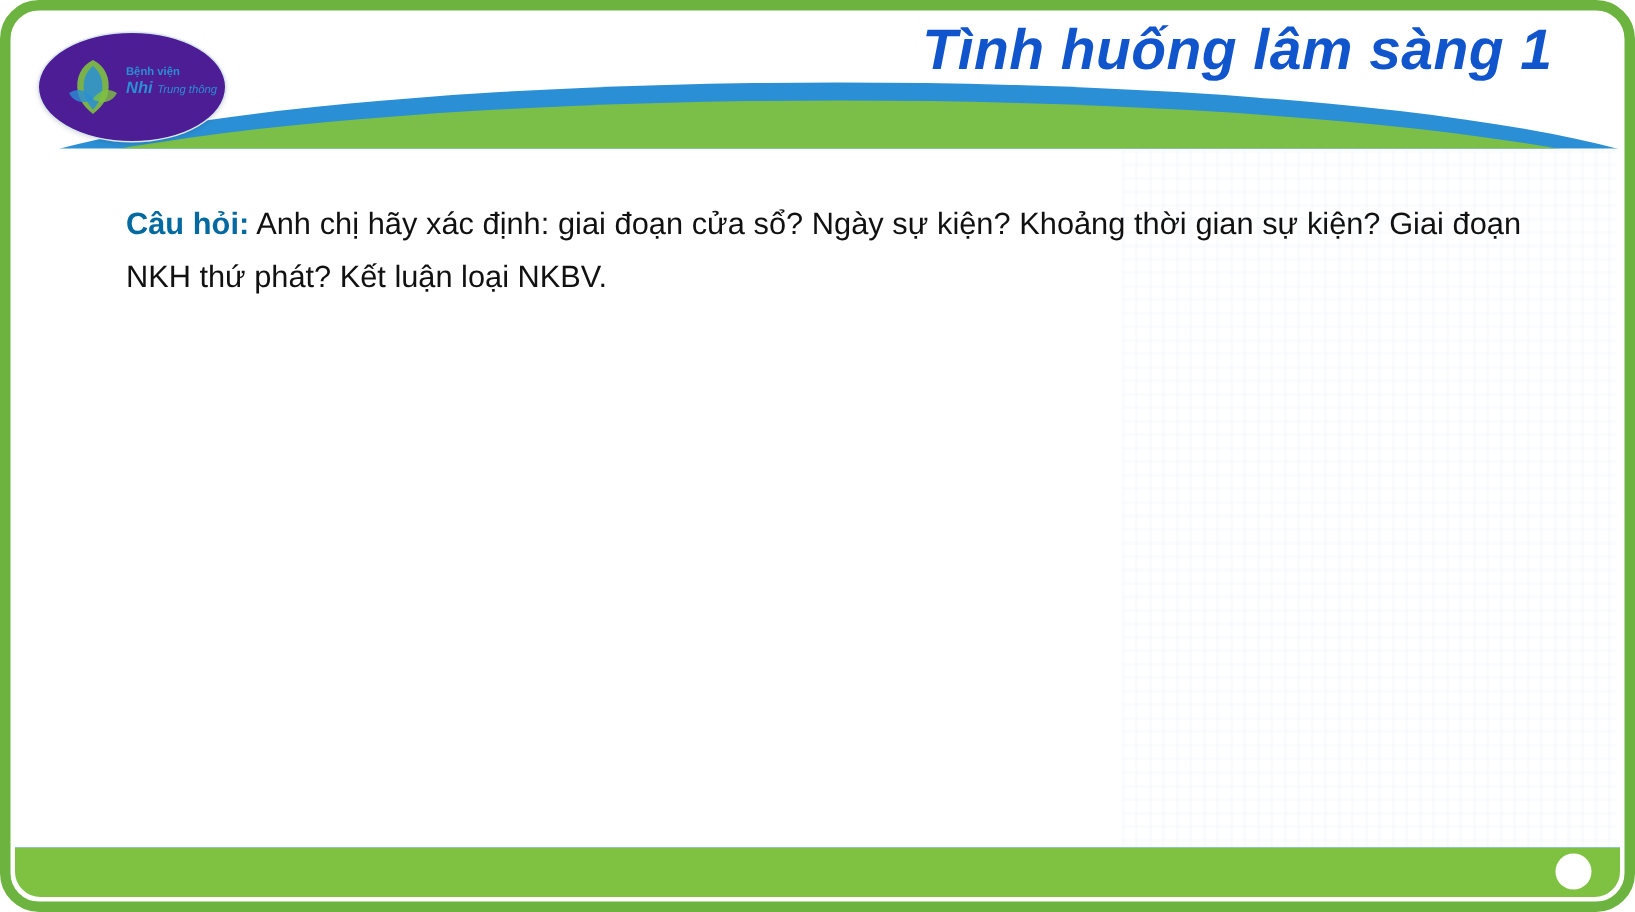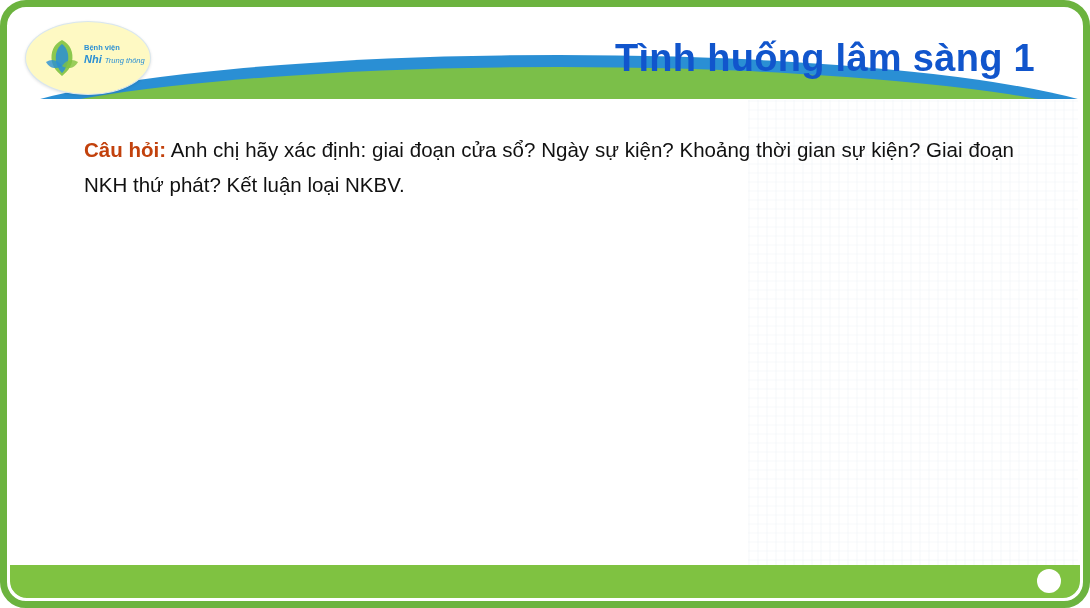"Bệnh viện" .logo { background: #fef9c3 -> #4c1d95 }
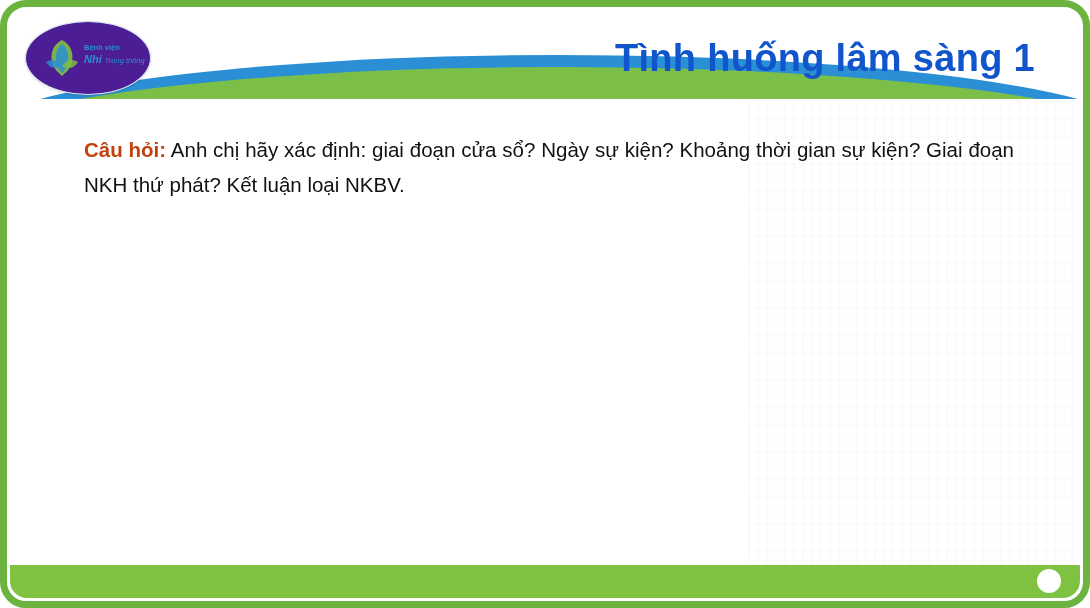"Tình huống lâm sàng 1" .header-title { font-style: none -> italic; top: 28px -> 4px }
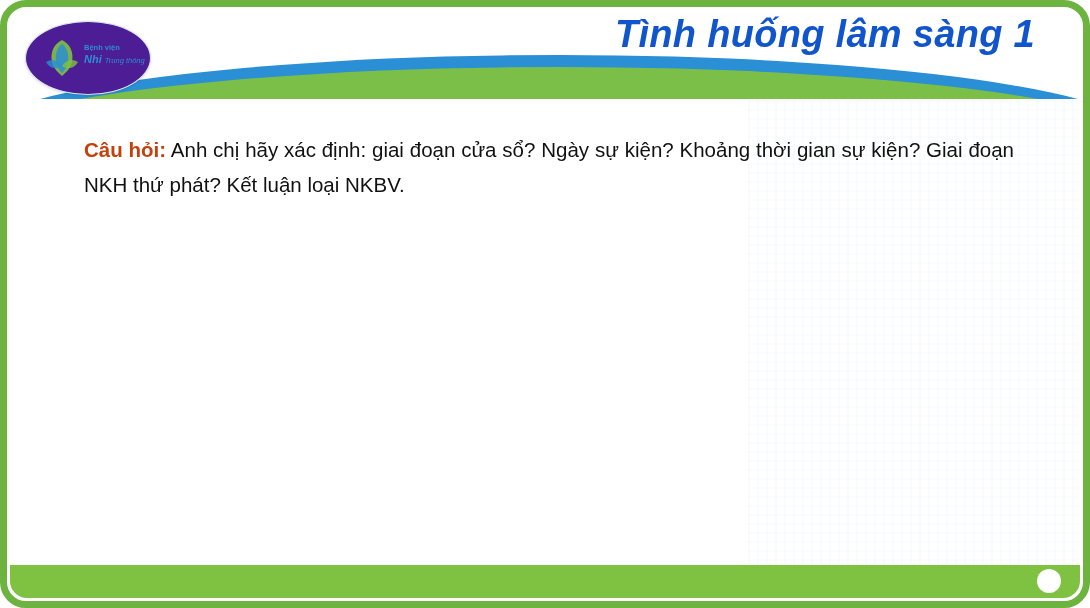"Câu hỏi:" .q-label { color: #c2410c -> #0369a1 }
